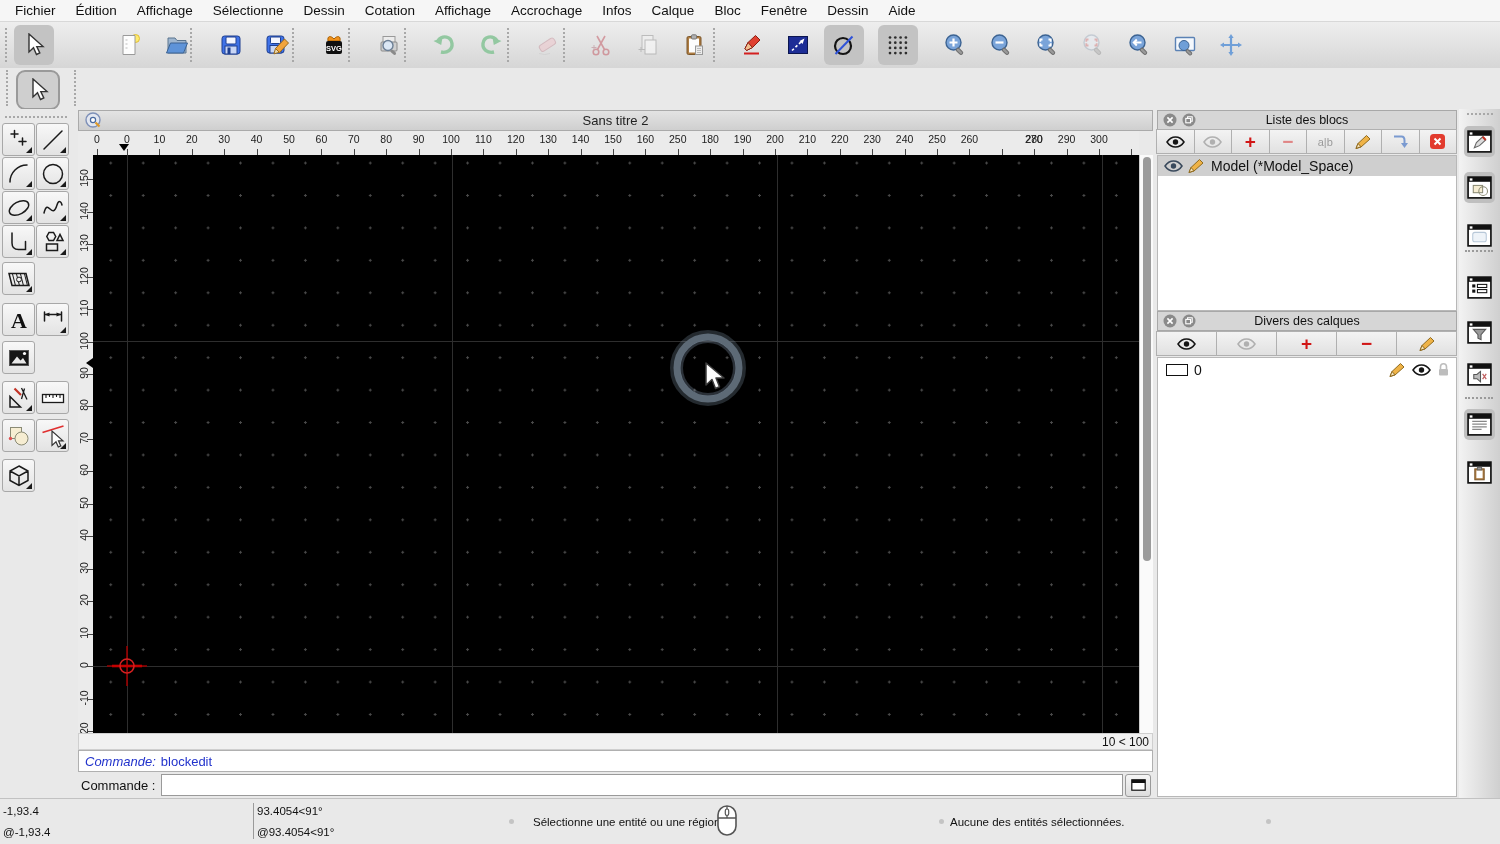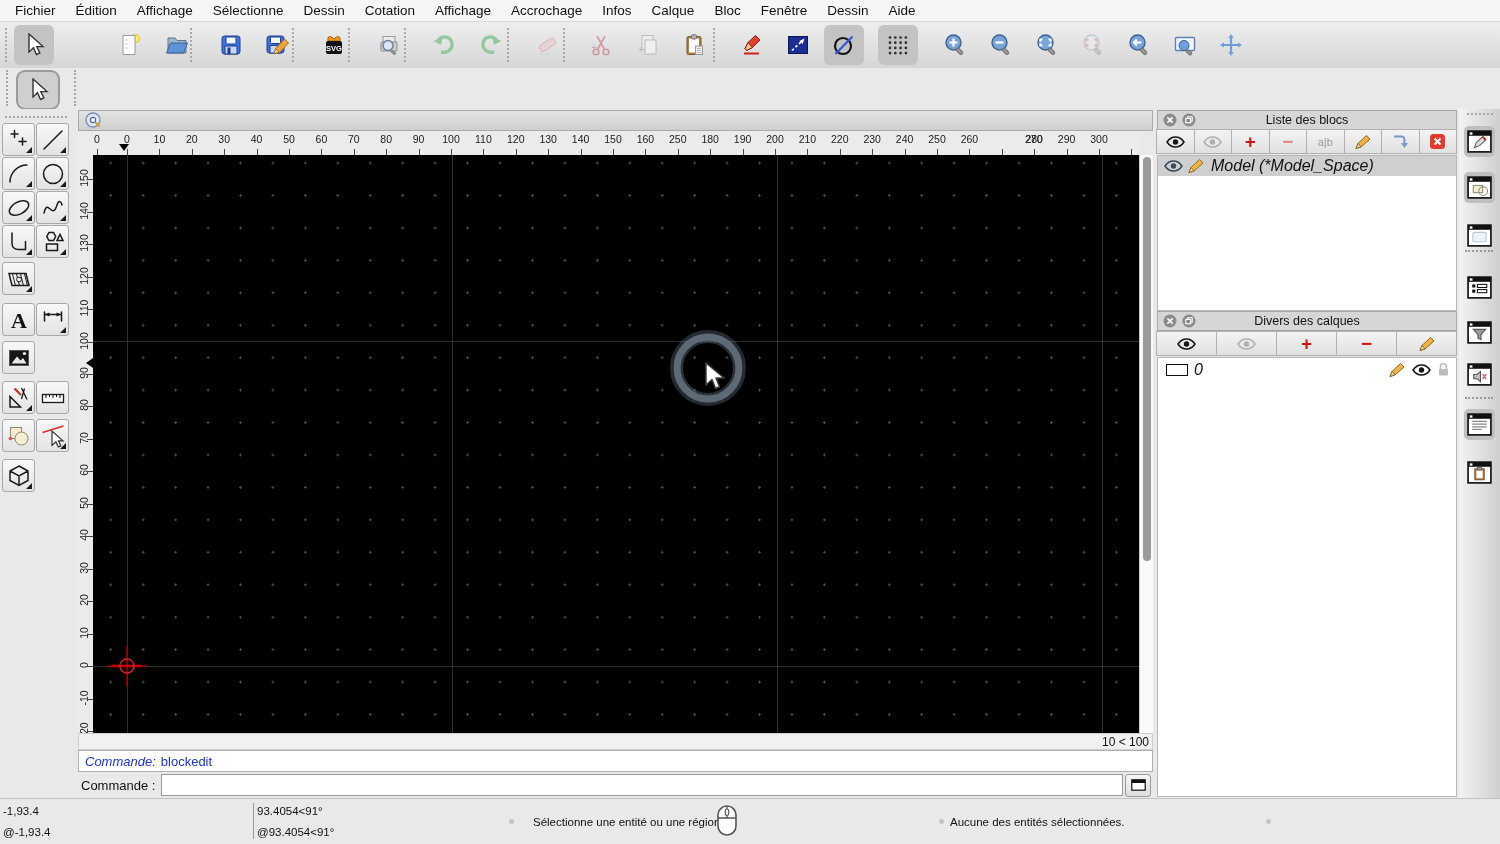"Sans titre 2" span { html: none -> <span>Sans titre 2</span> }
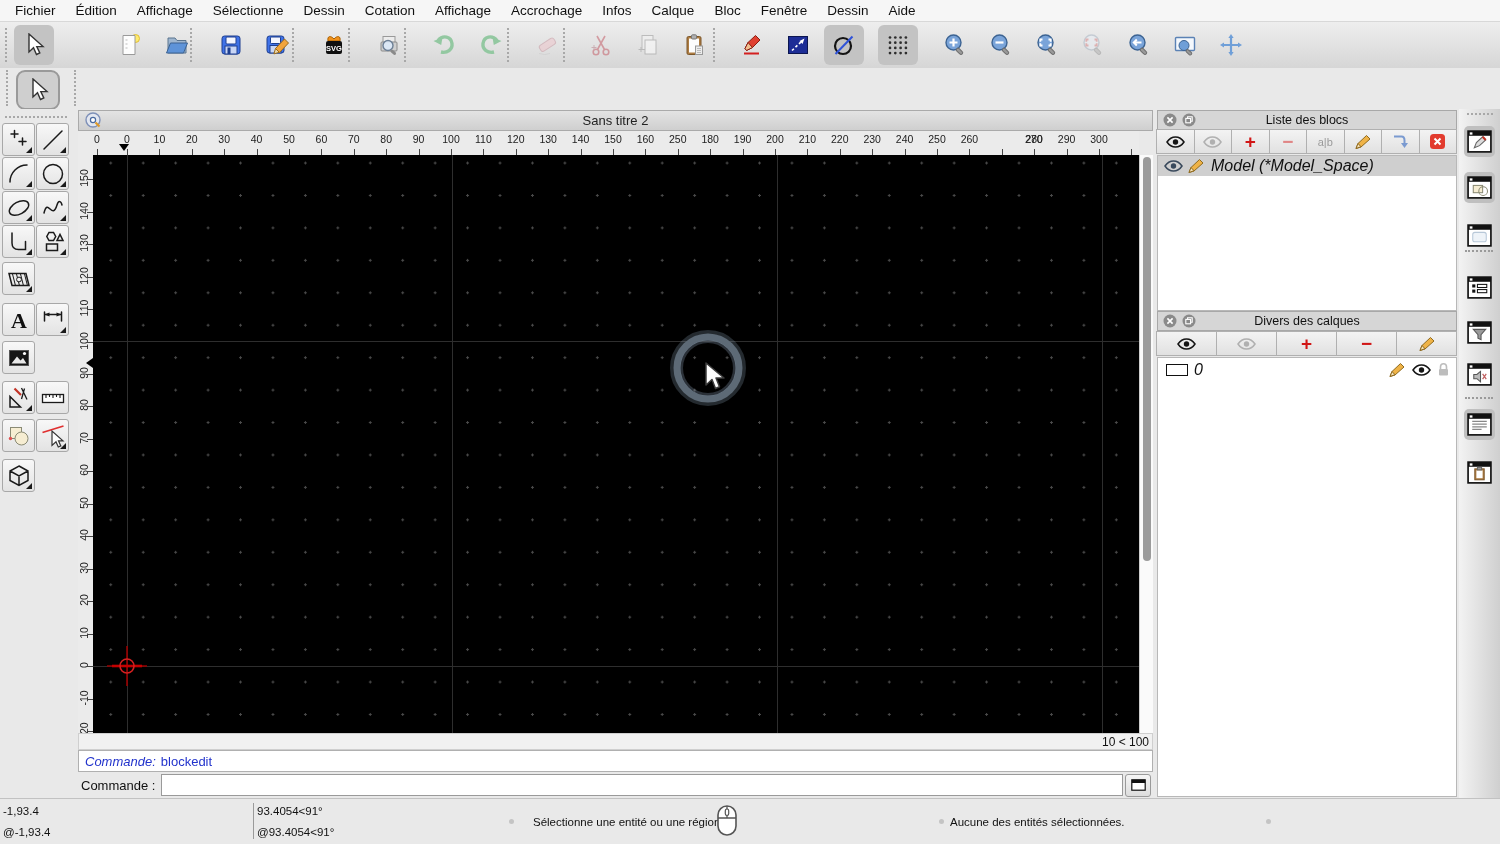"Model (*Model_Space)" .prow { font-size: 16px -> 14px; font-style: italic -> none }
